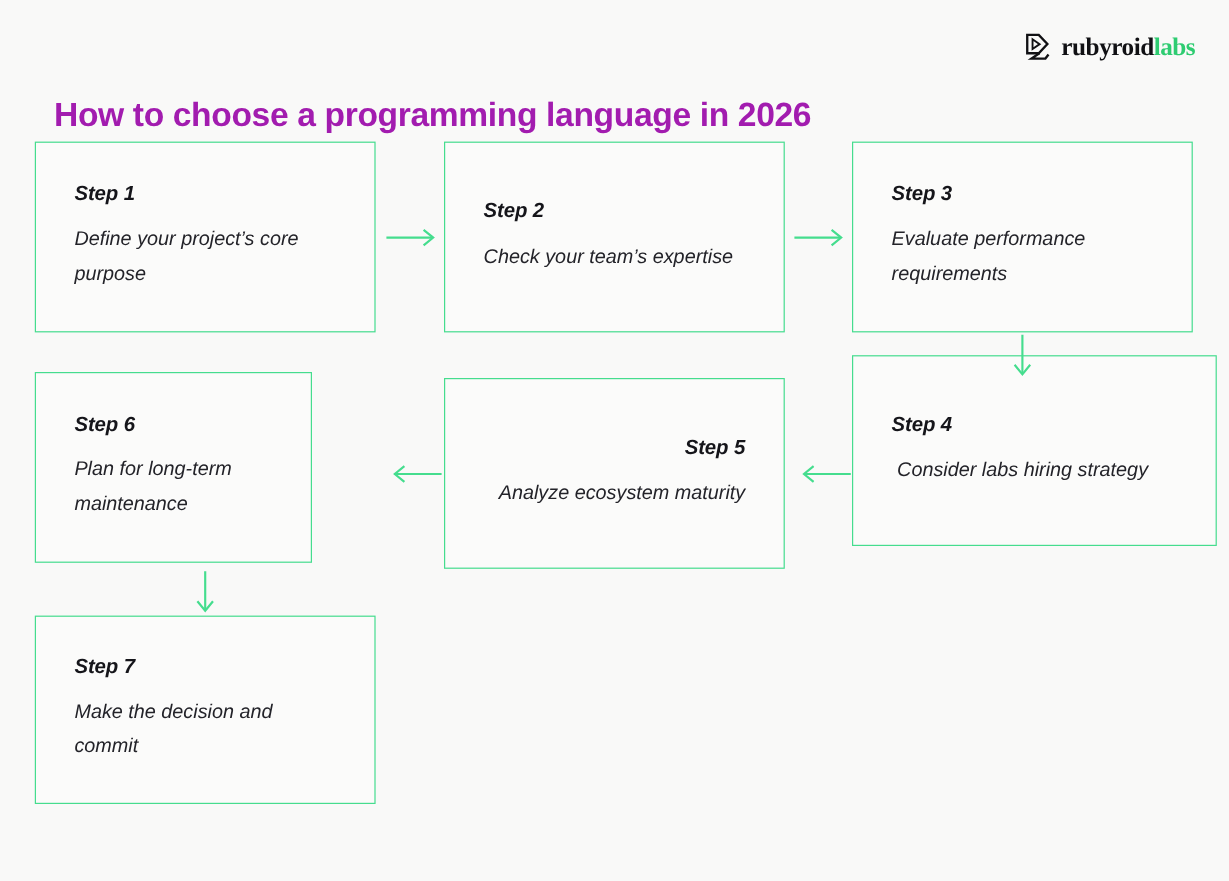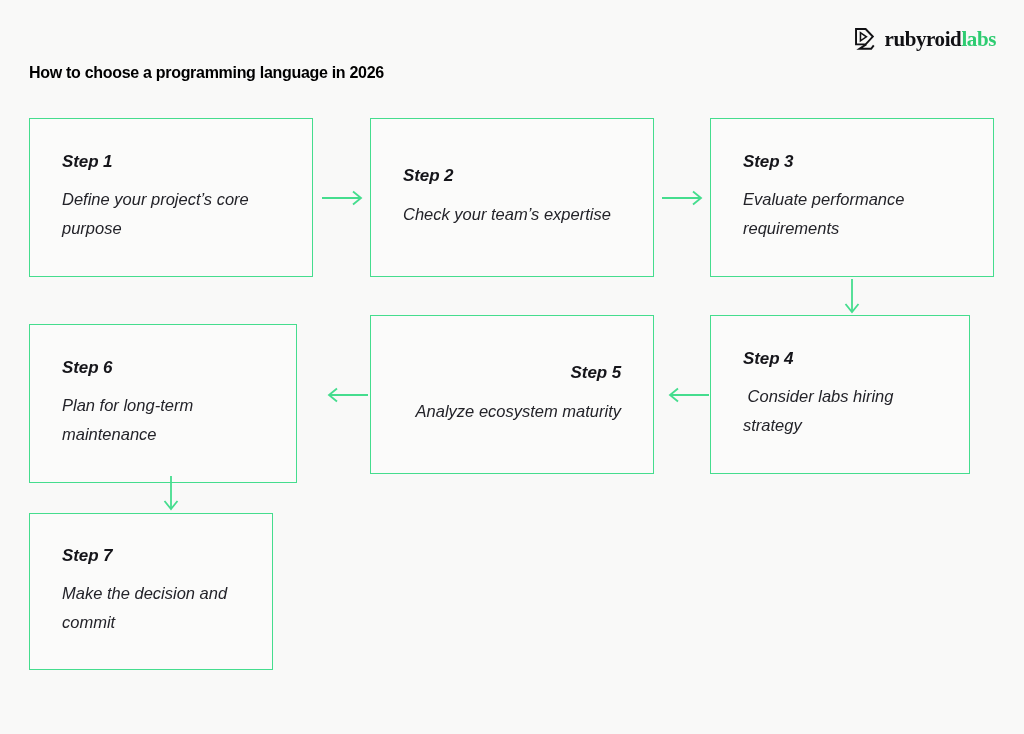"How to choose a programming" .page-title { color: #000000 -> #a21caf; font-size: 16px -> 28px; margin: 0 -> 16px }
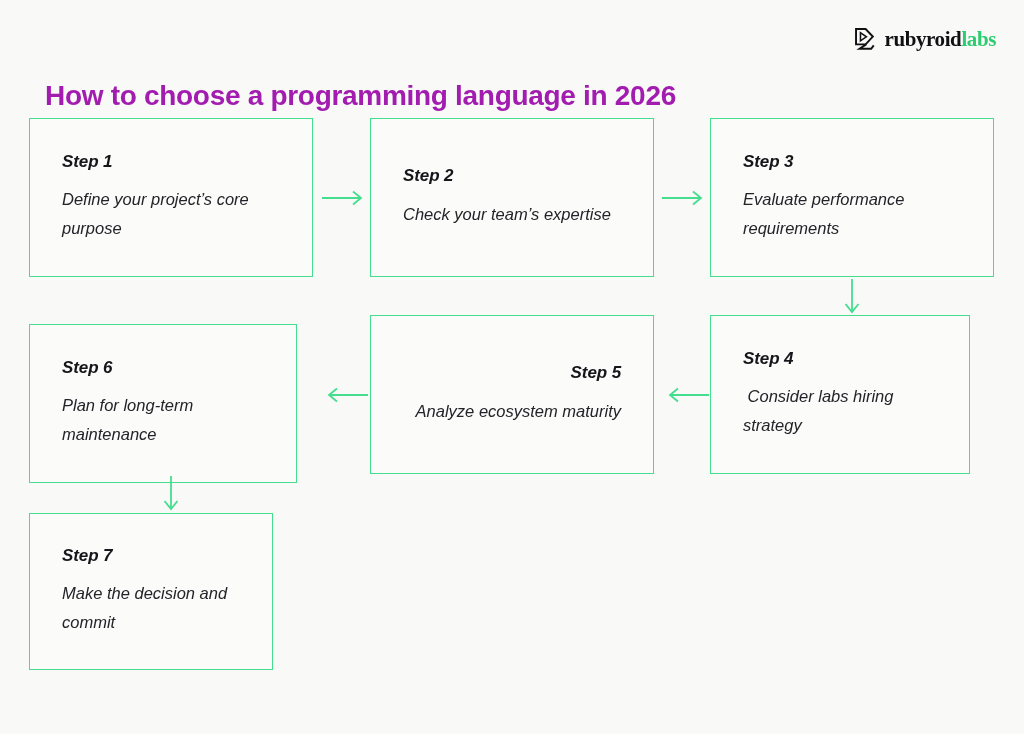"Step 6" .card-6 { top: 324px -> 310px; width: 268px -> 231px }
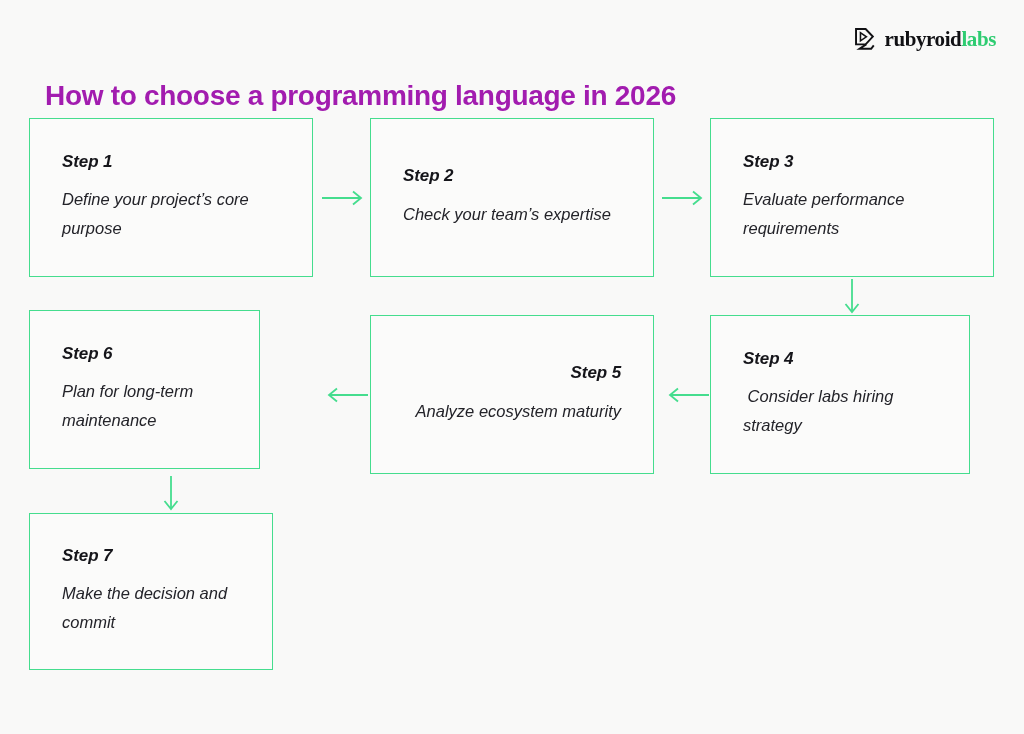"Step 4" .card-4 { top: 315px -> 296px; width: 260px -> 304px }
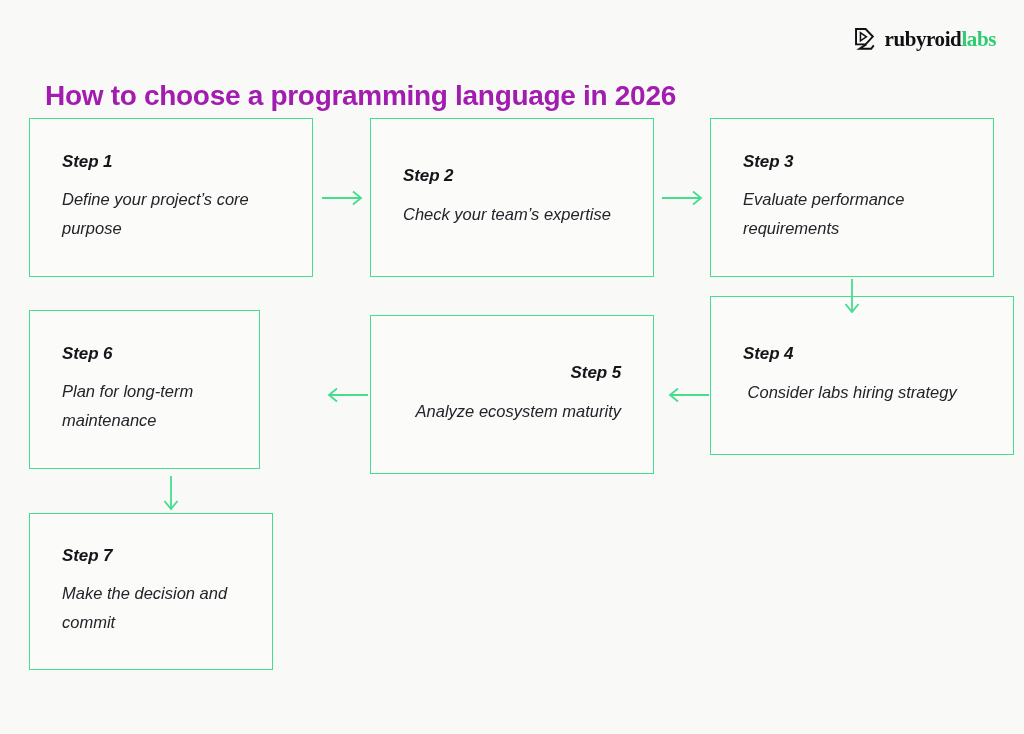"Step 7" .card-7 { width: 244px -> 284px }
